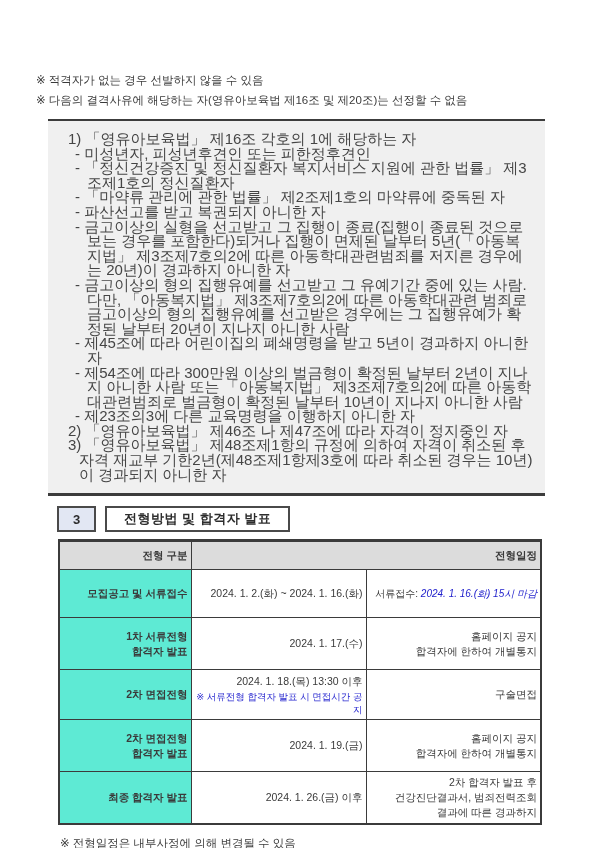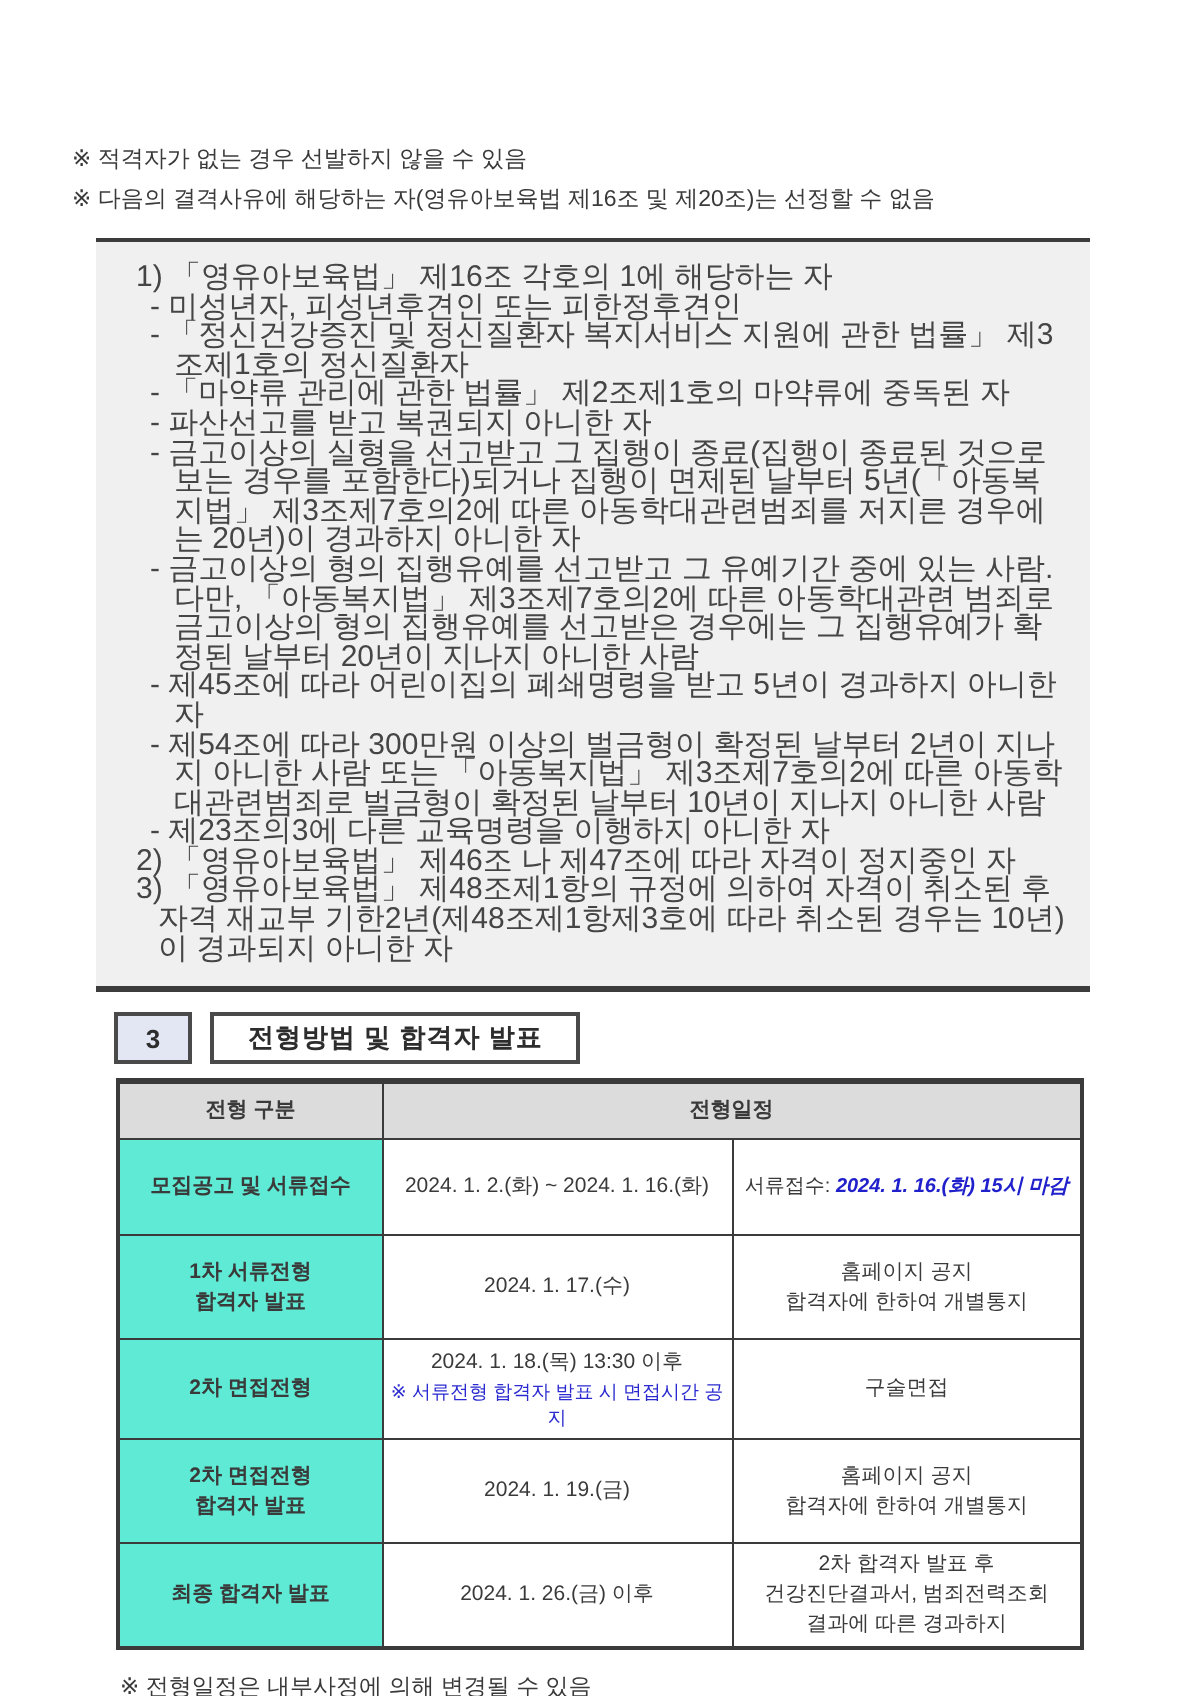"전형 구분" table.schedule td { text-align: center -> right }
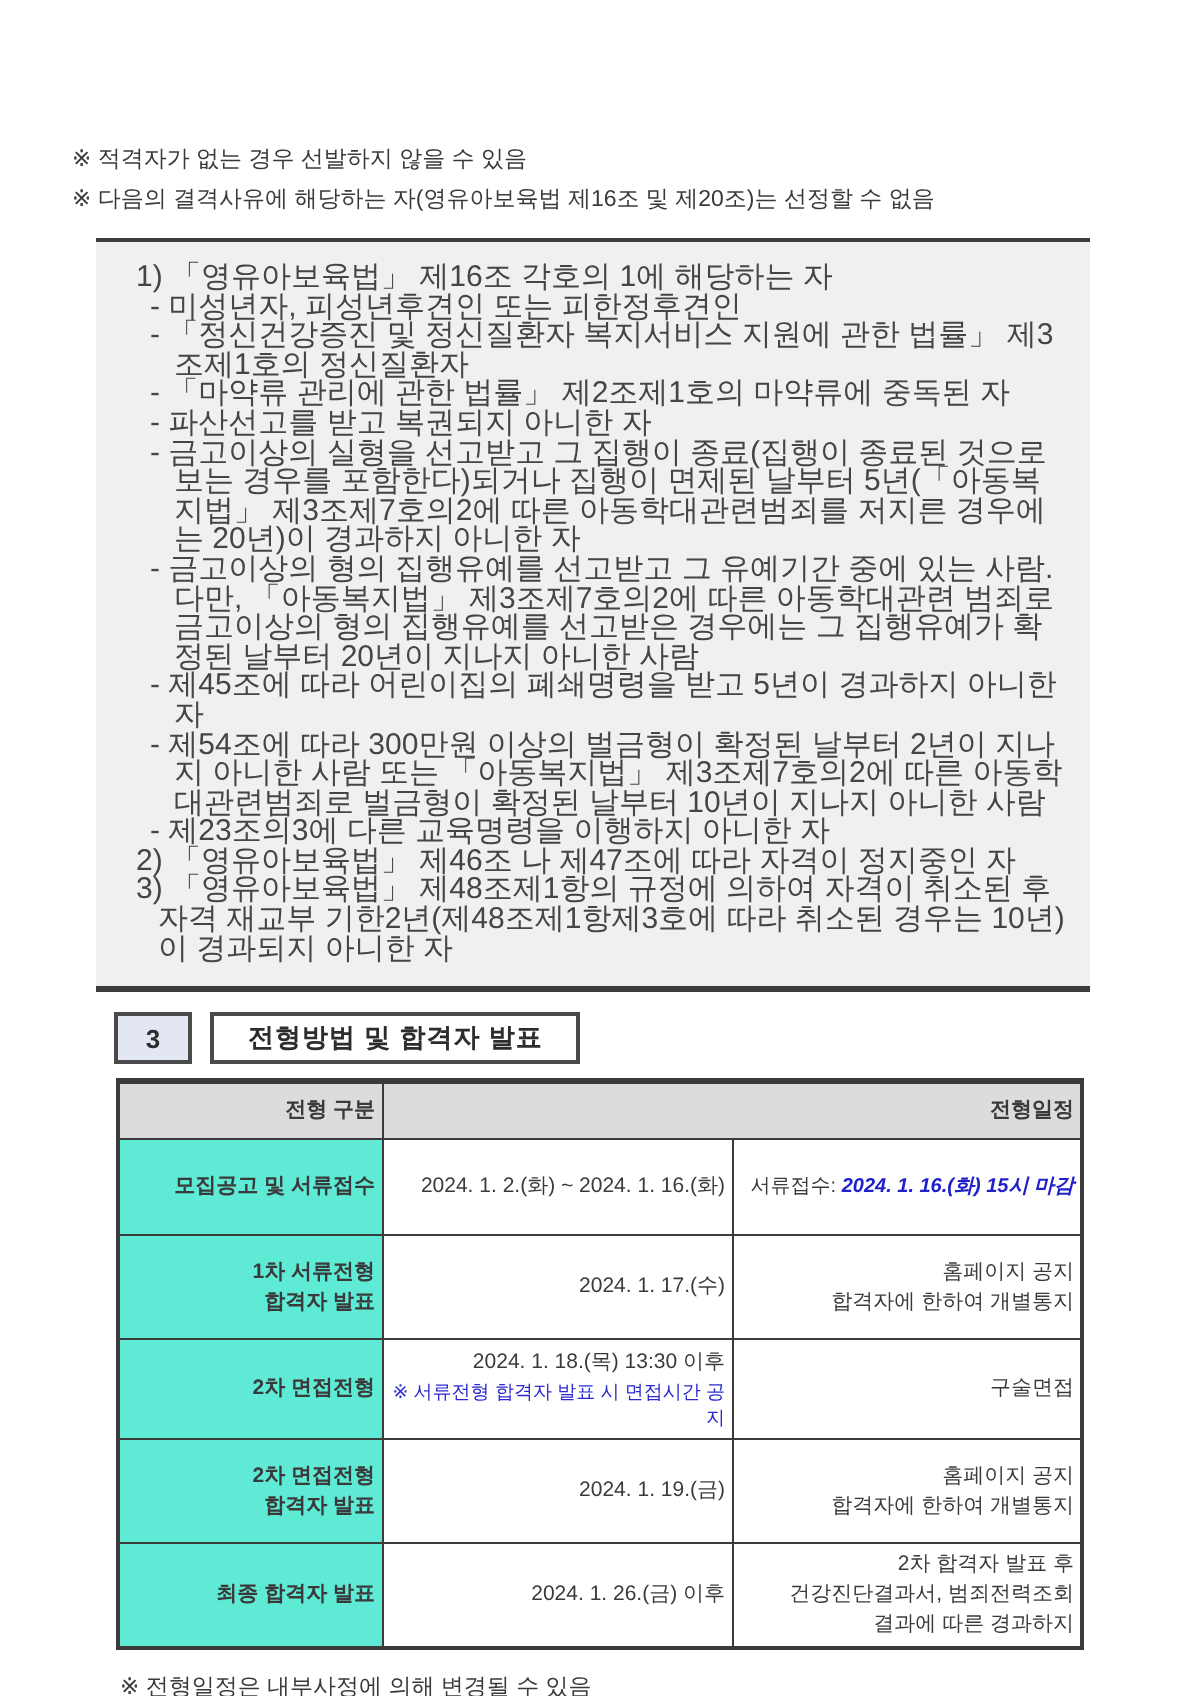"2024. 1. 16.(화) 15시 마감" .blue-strong { font-weight: bold -> normal }
